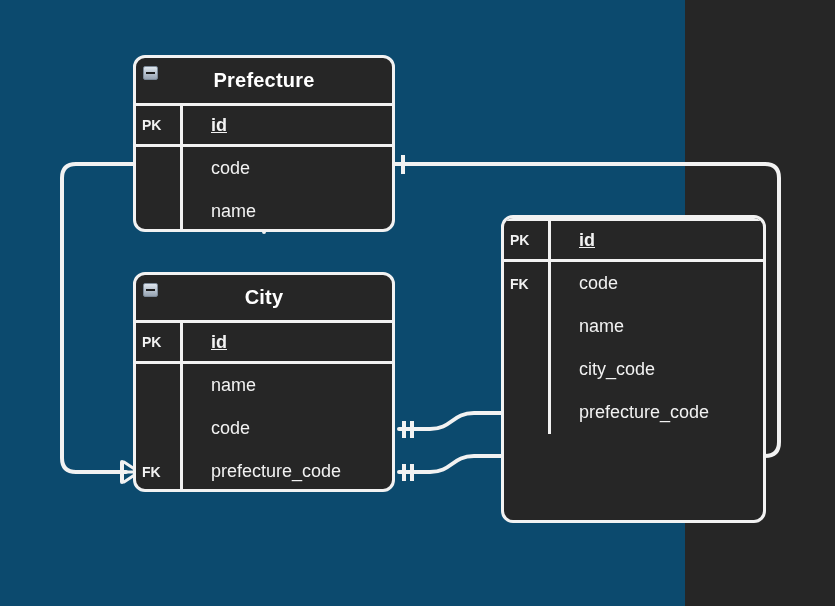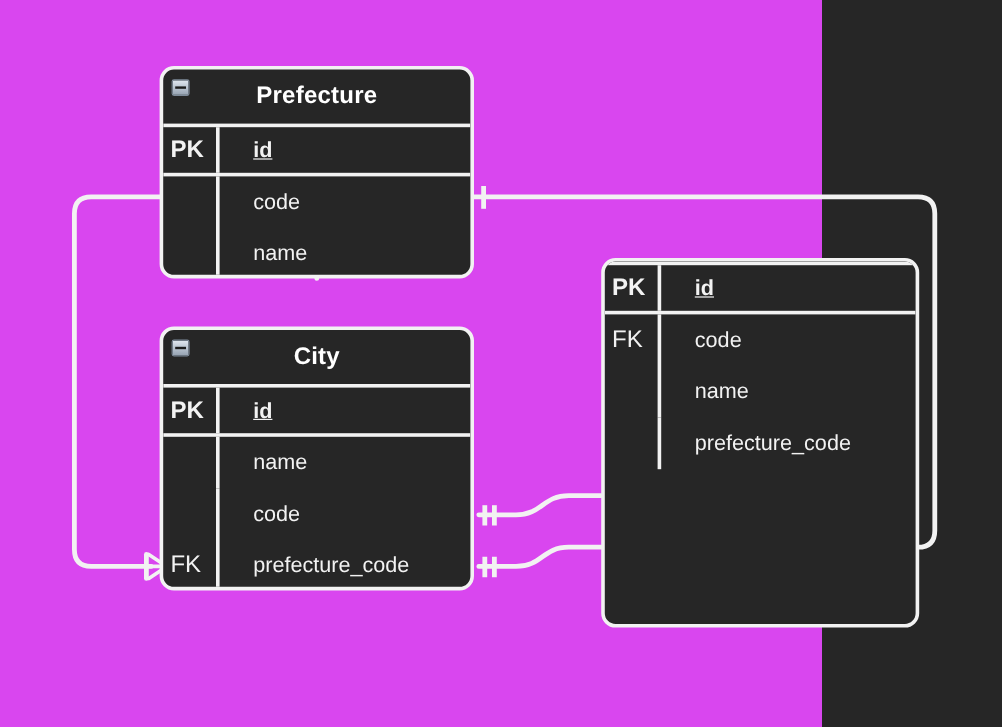"Prefecture" #canvas { background: #d946ef -> #0c4a6e }
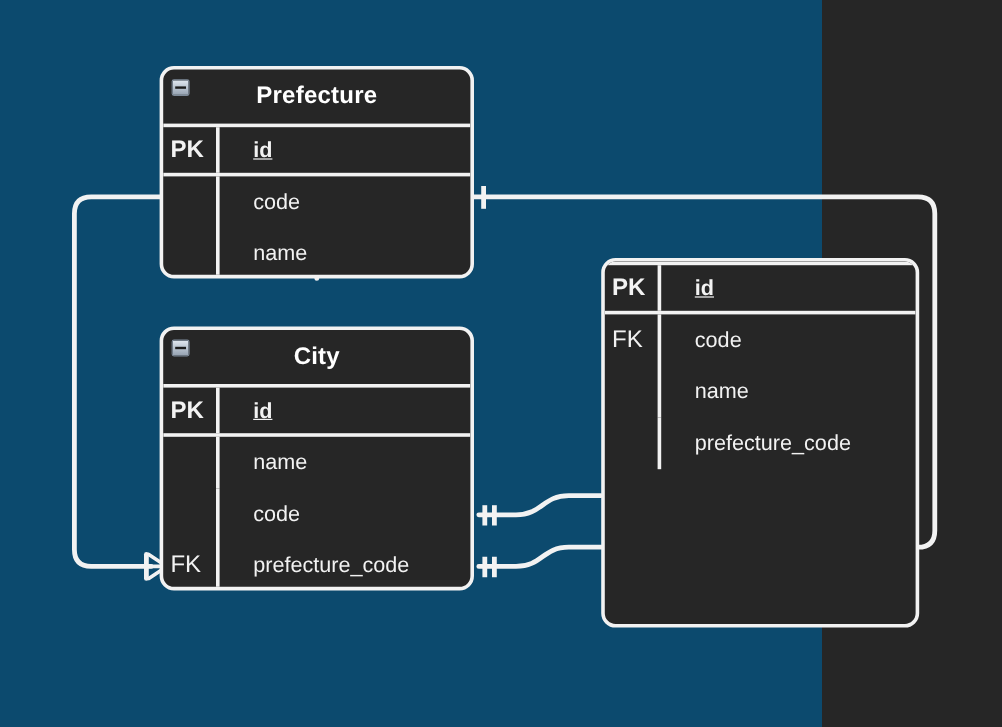"PK" .key-cell { font-size: 20px -> 14px }
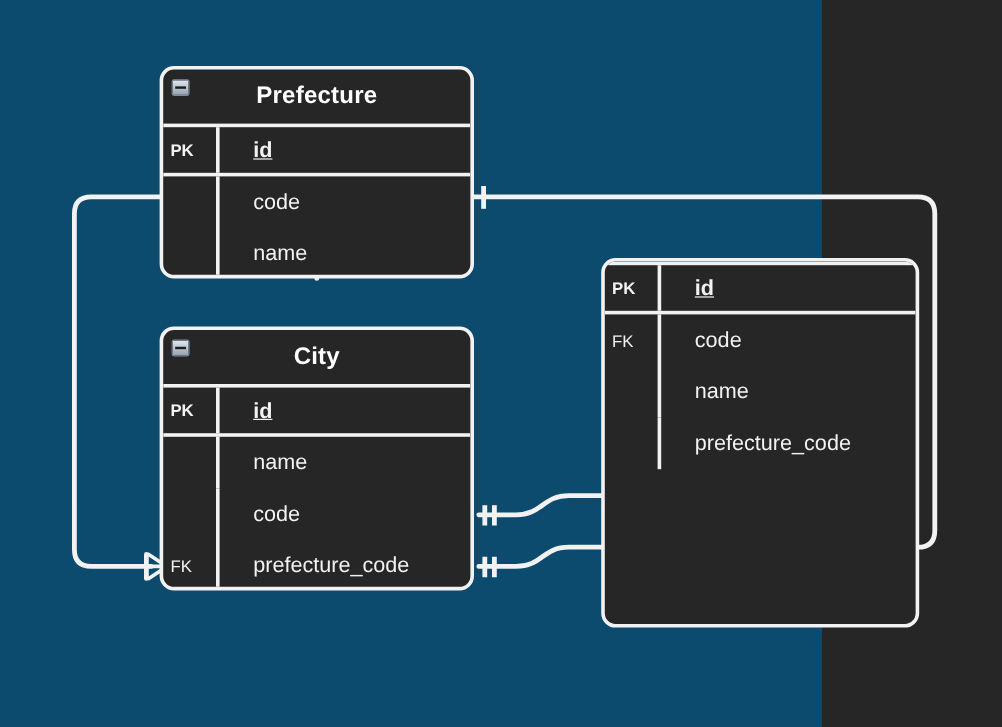"FK" .attr-group .key-cell { font-weight: normal -> bold }
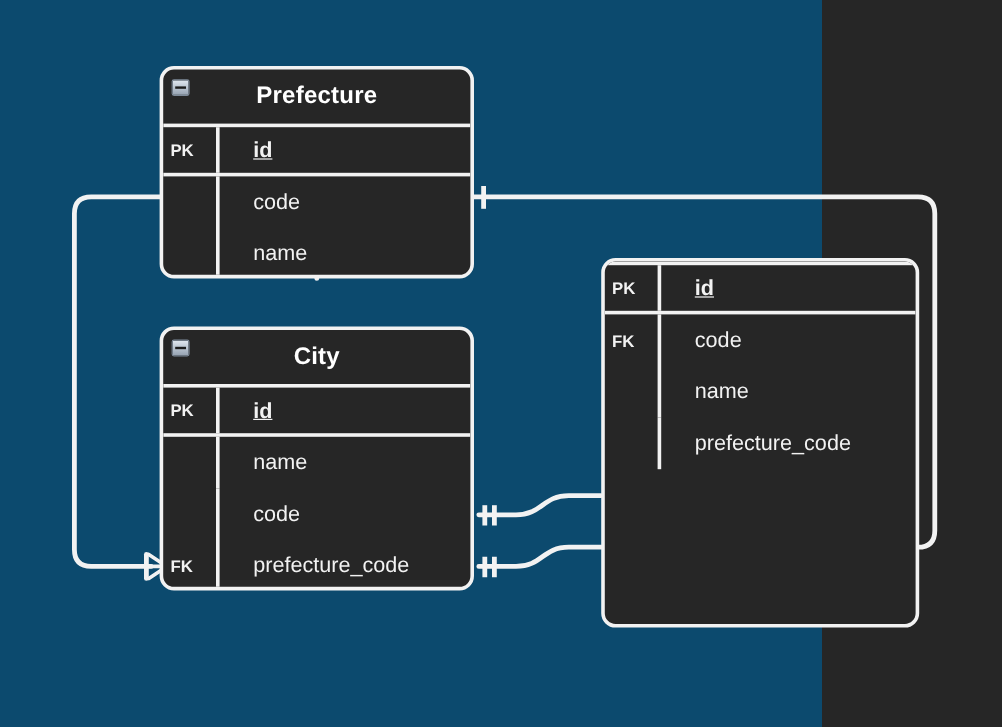"city_code" div.row { html: none -> <div> <div></div> <div>city_code</div> </div> }
